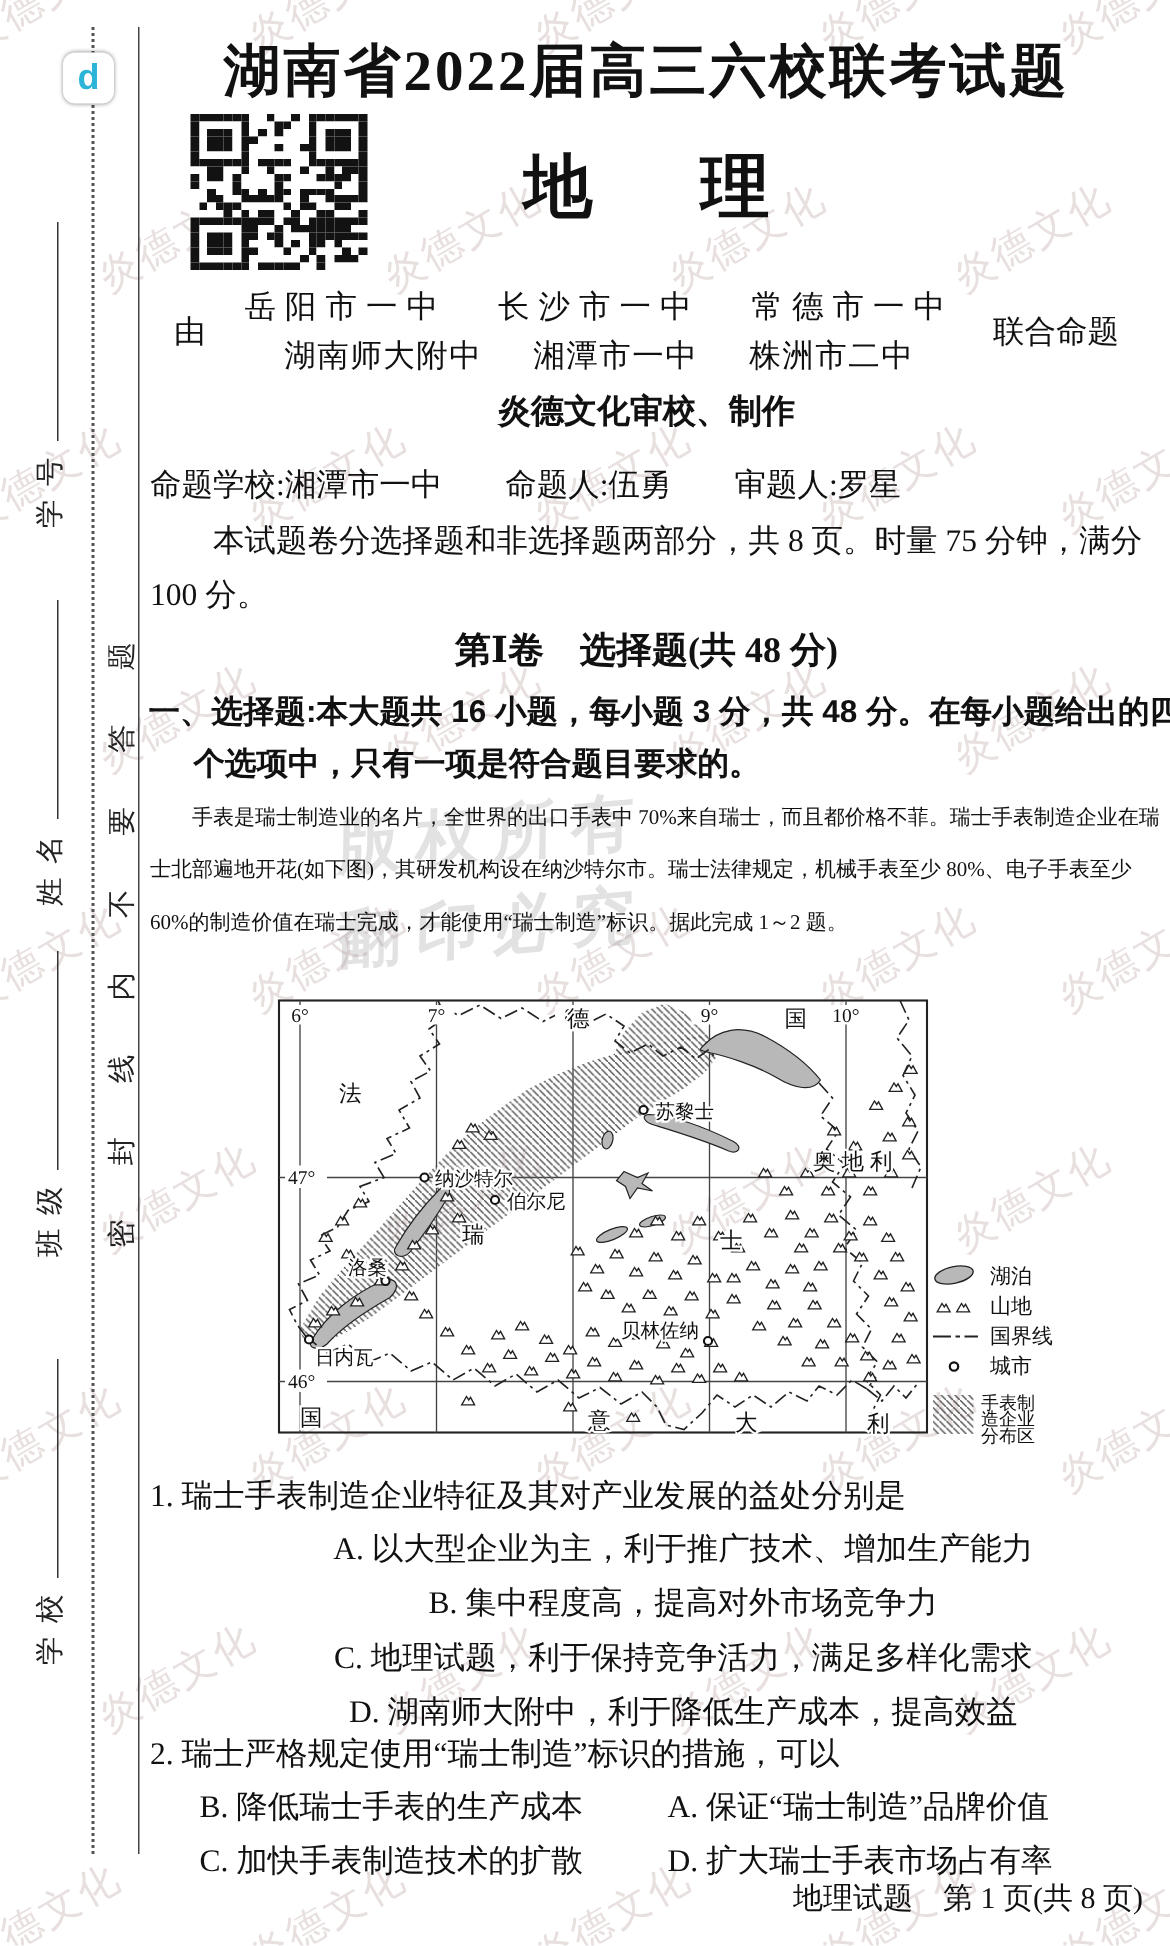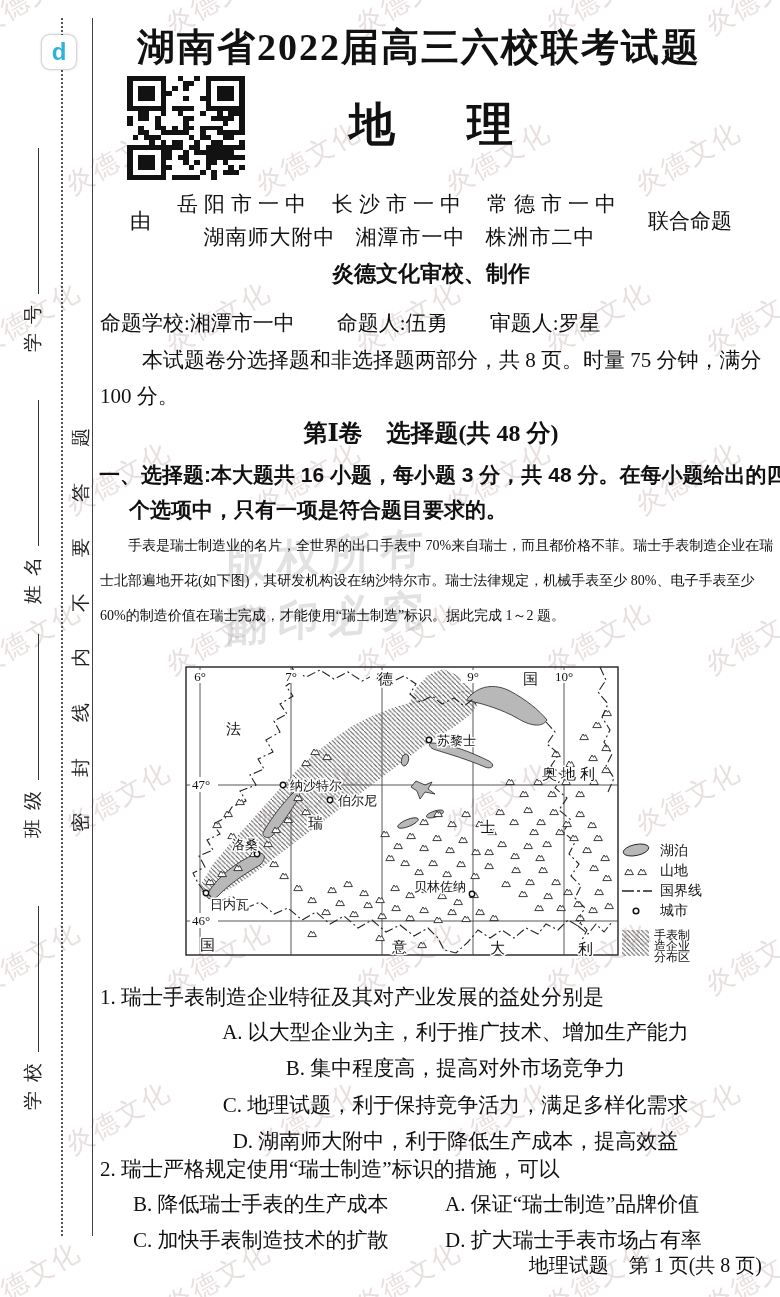"湖南省2022届高三六校联考试题" .exam-title { left: 88px -> 100px }
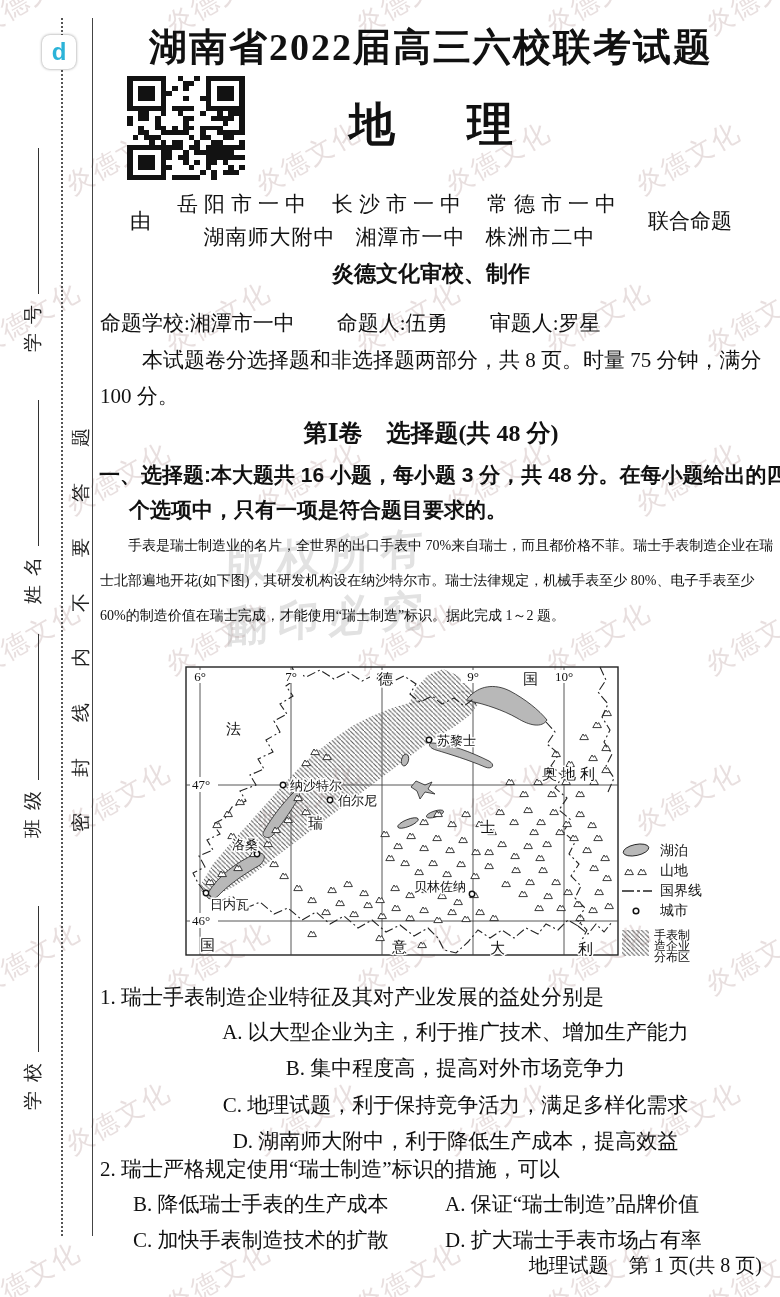"岳阳市一中" .srow { gap: 20px -> 34px }
